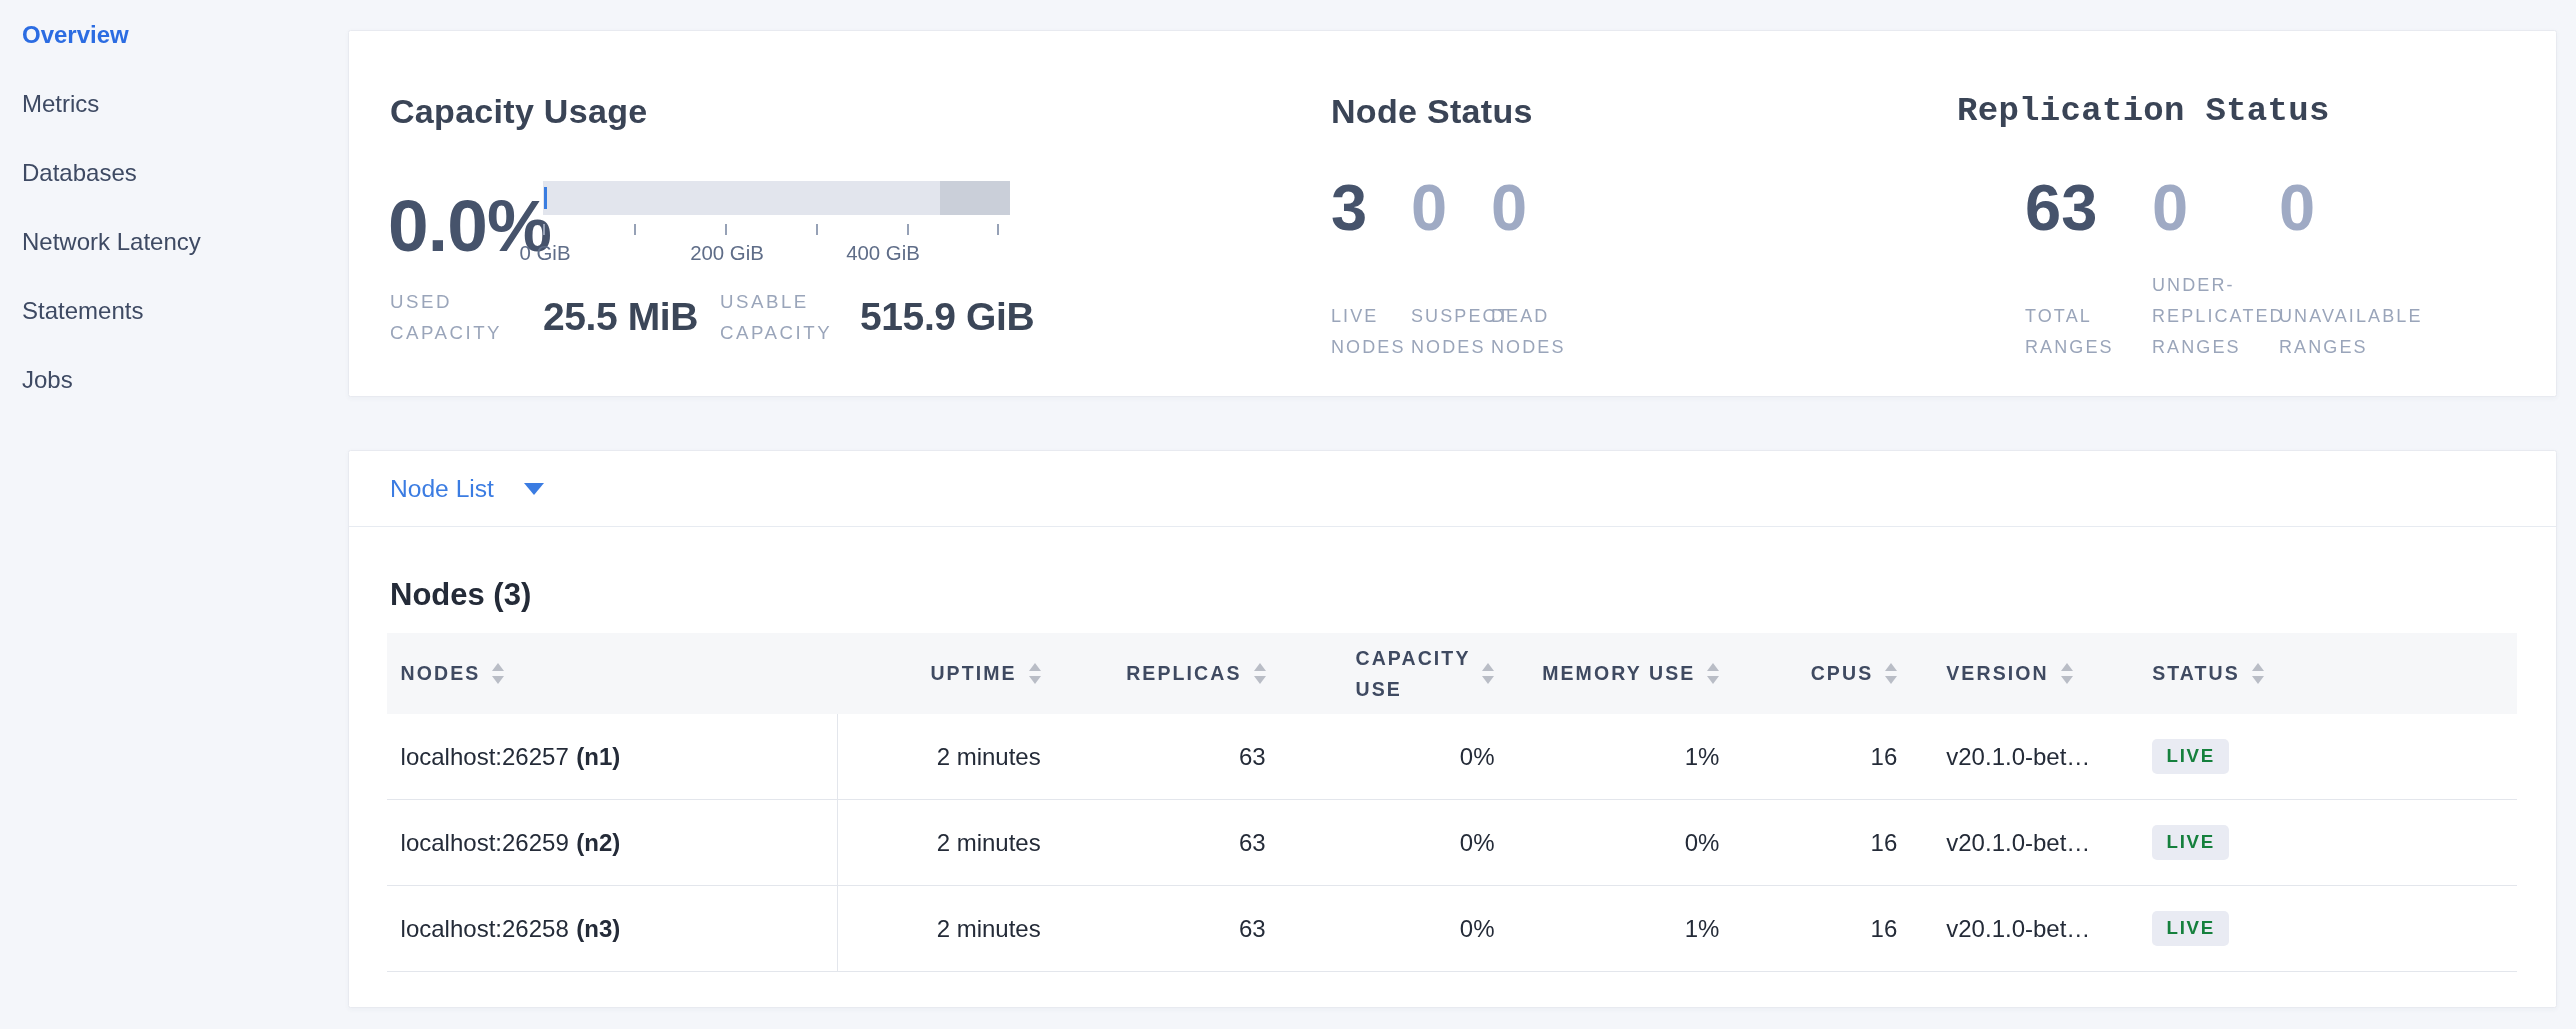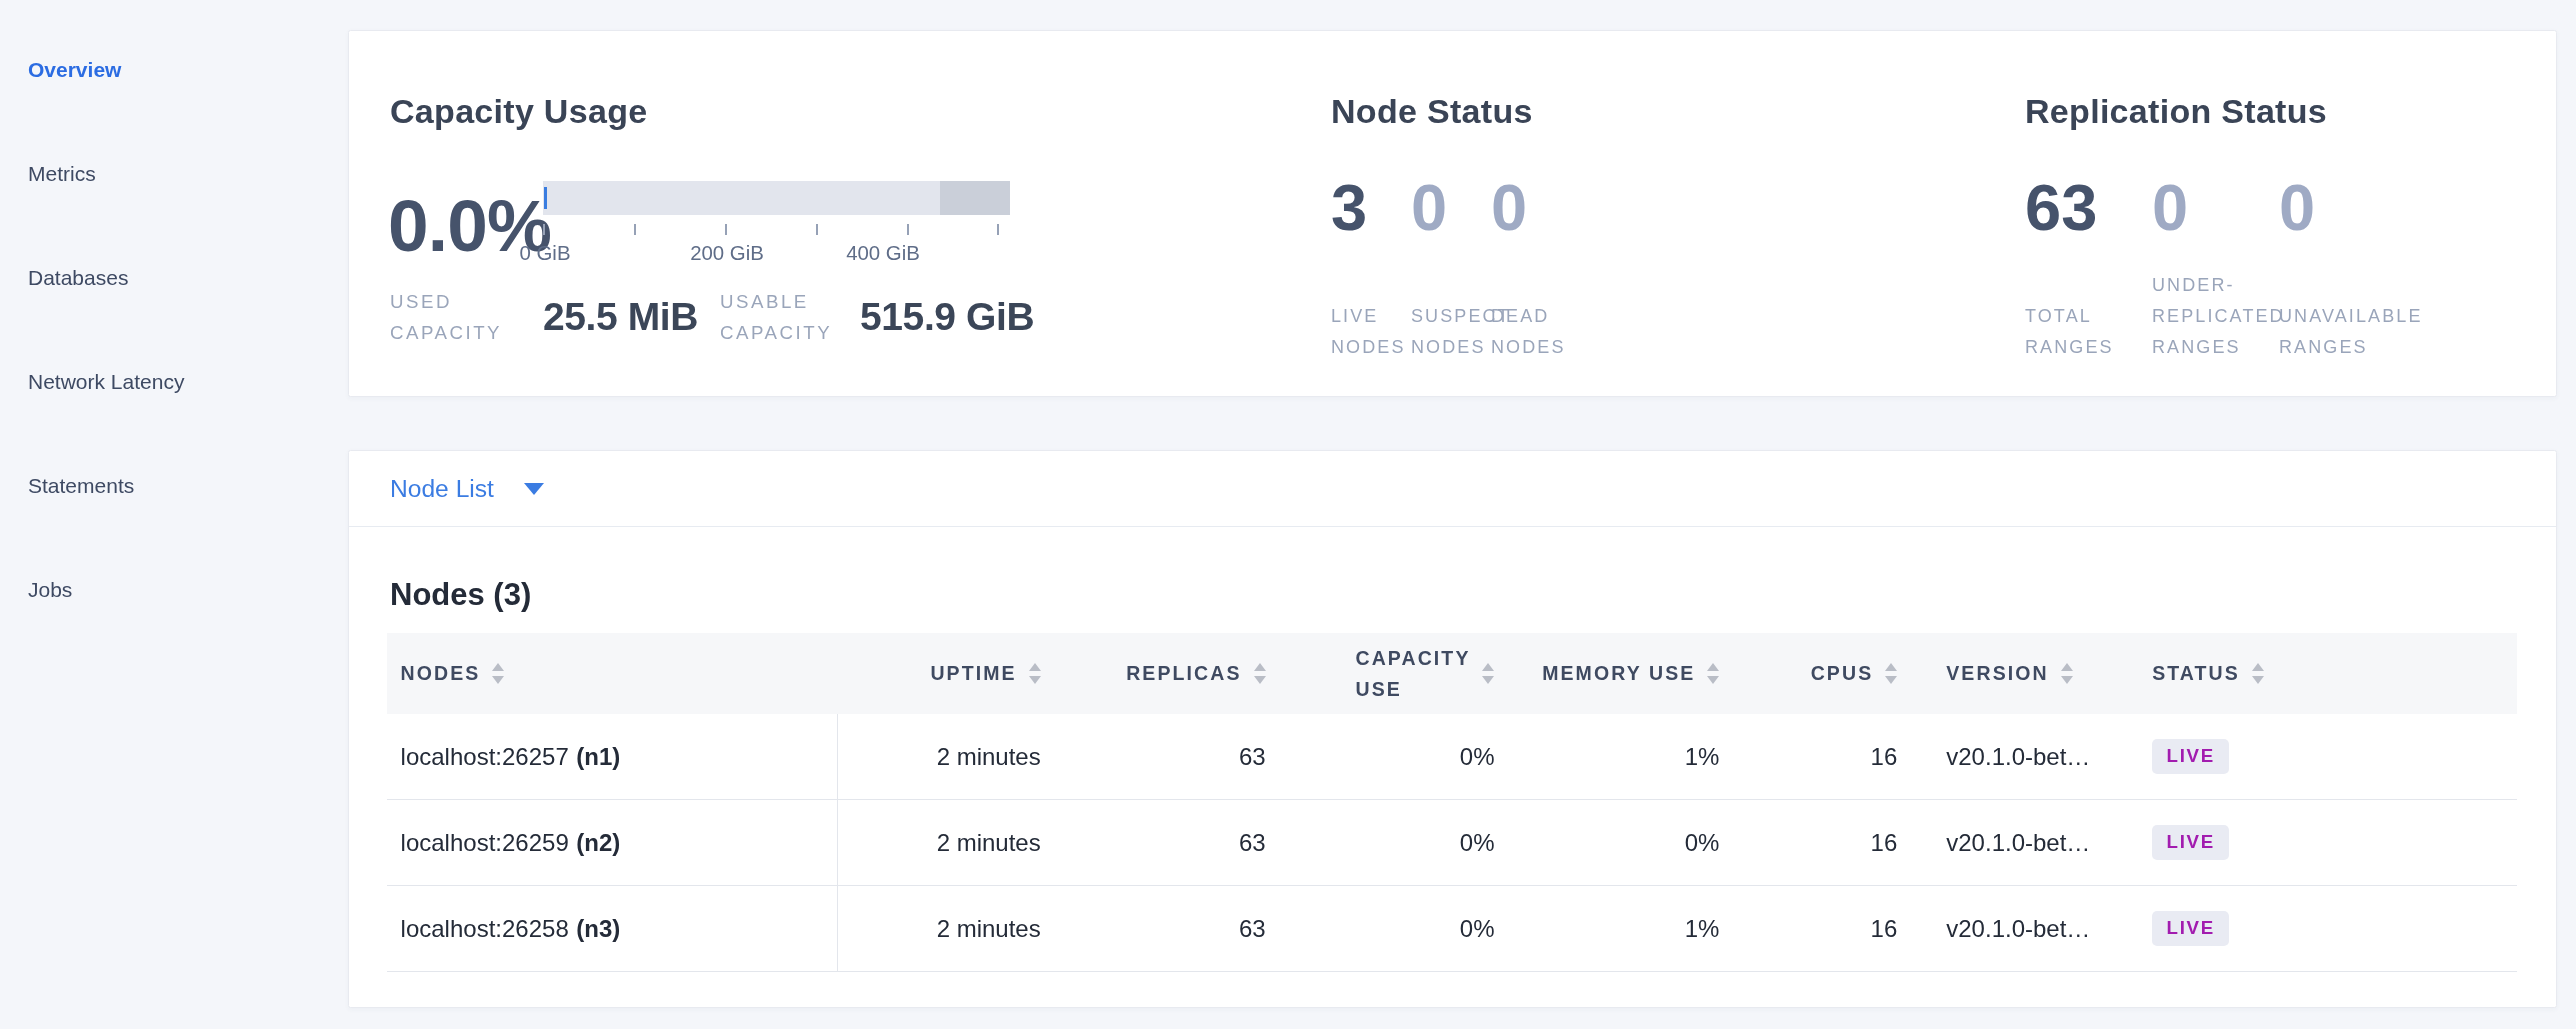"Overview" .side-item { font-size: 21px -> 24px; margin-top: 35px -> none; padding-left: 28px -> 22px }
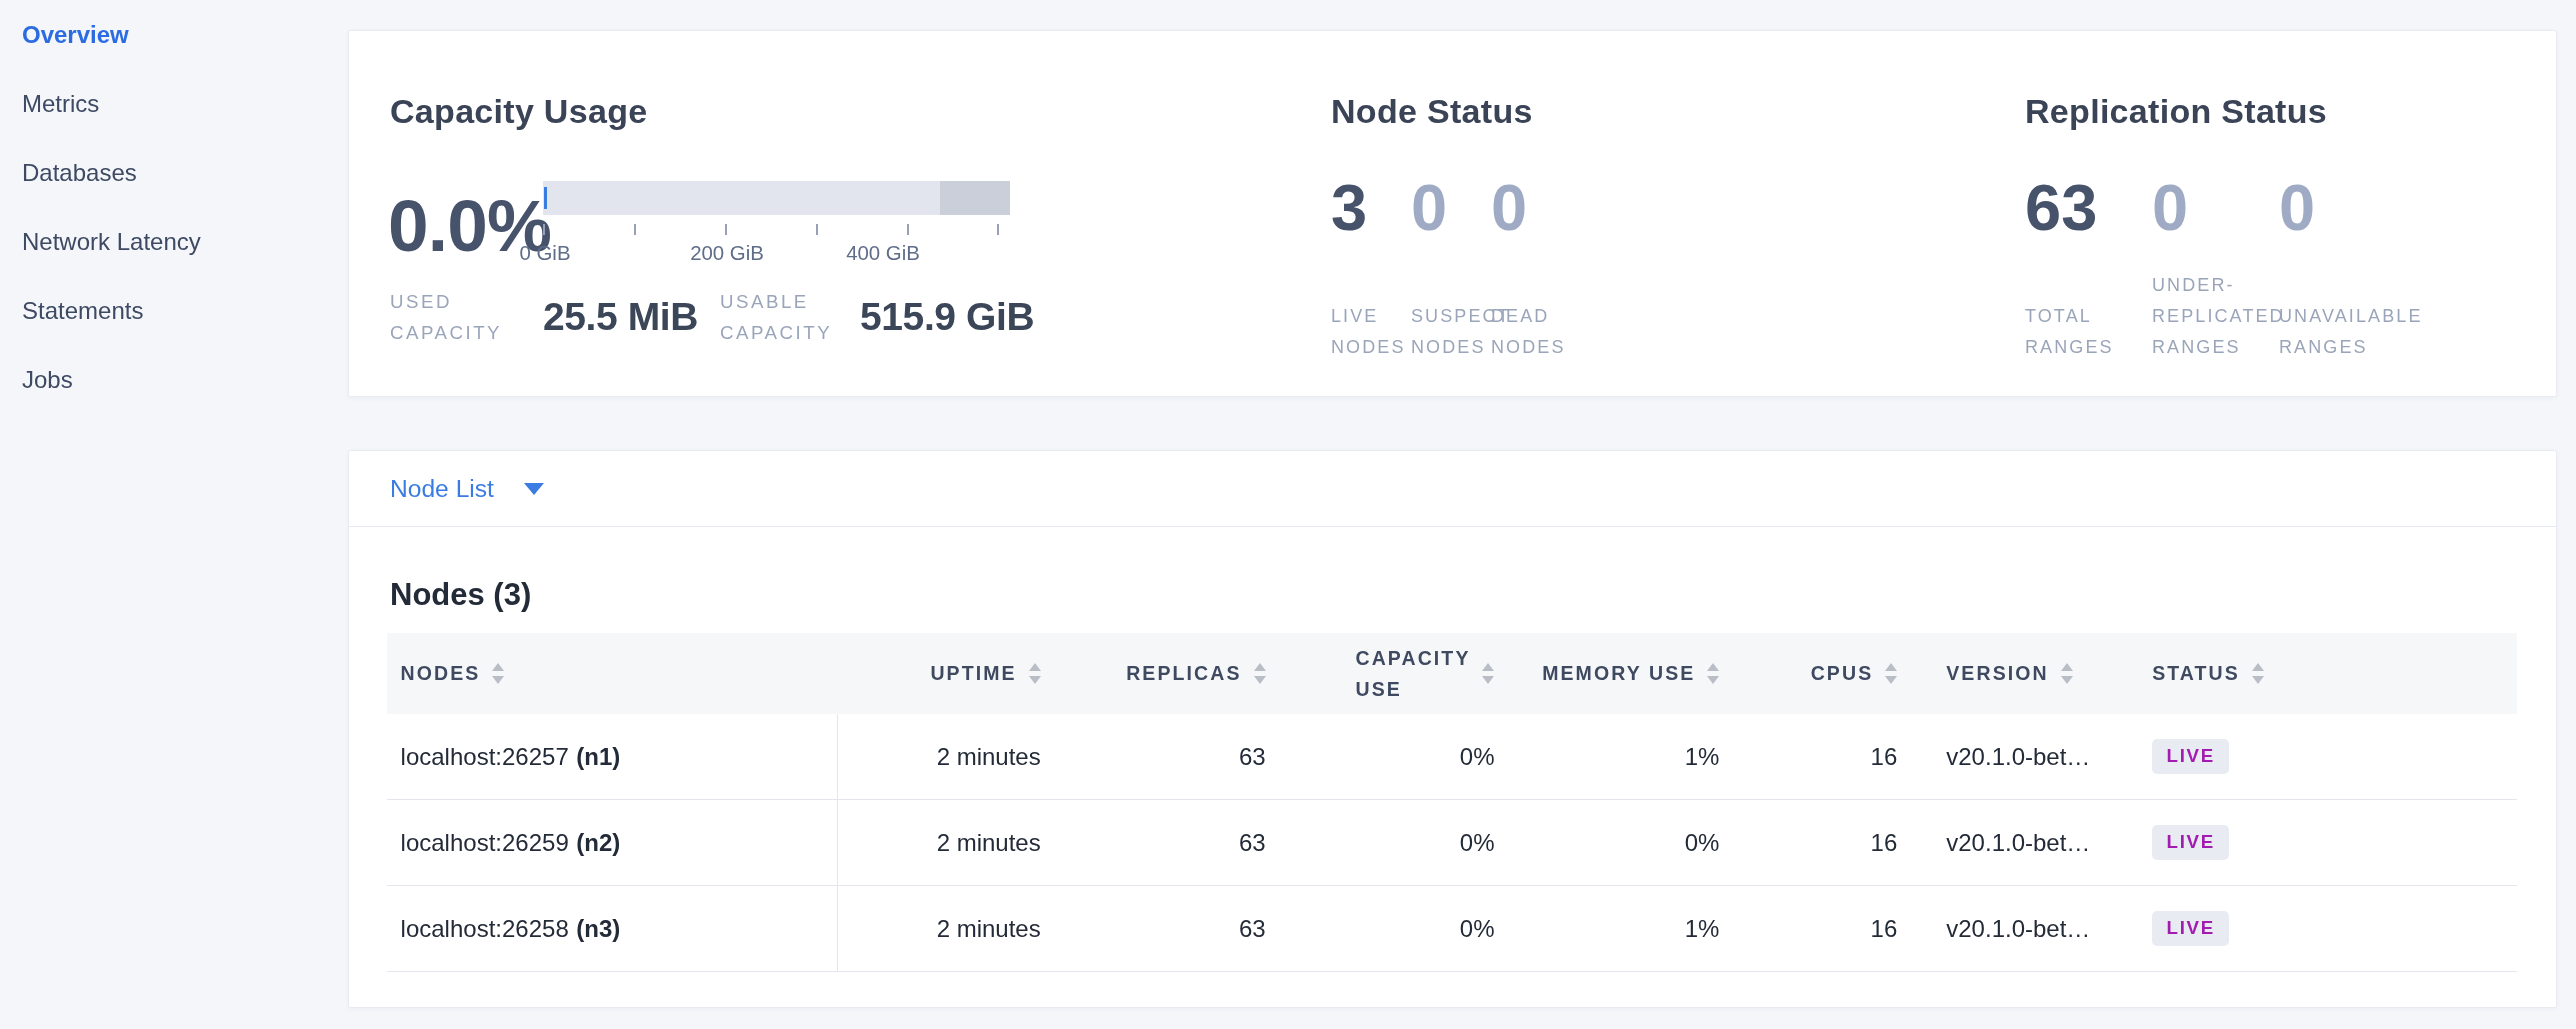"Replication Status" #replication-title { font-family: none -> Liberation Mono, monospace; left: 1676px -> 1608px }
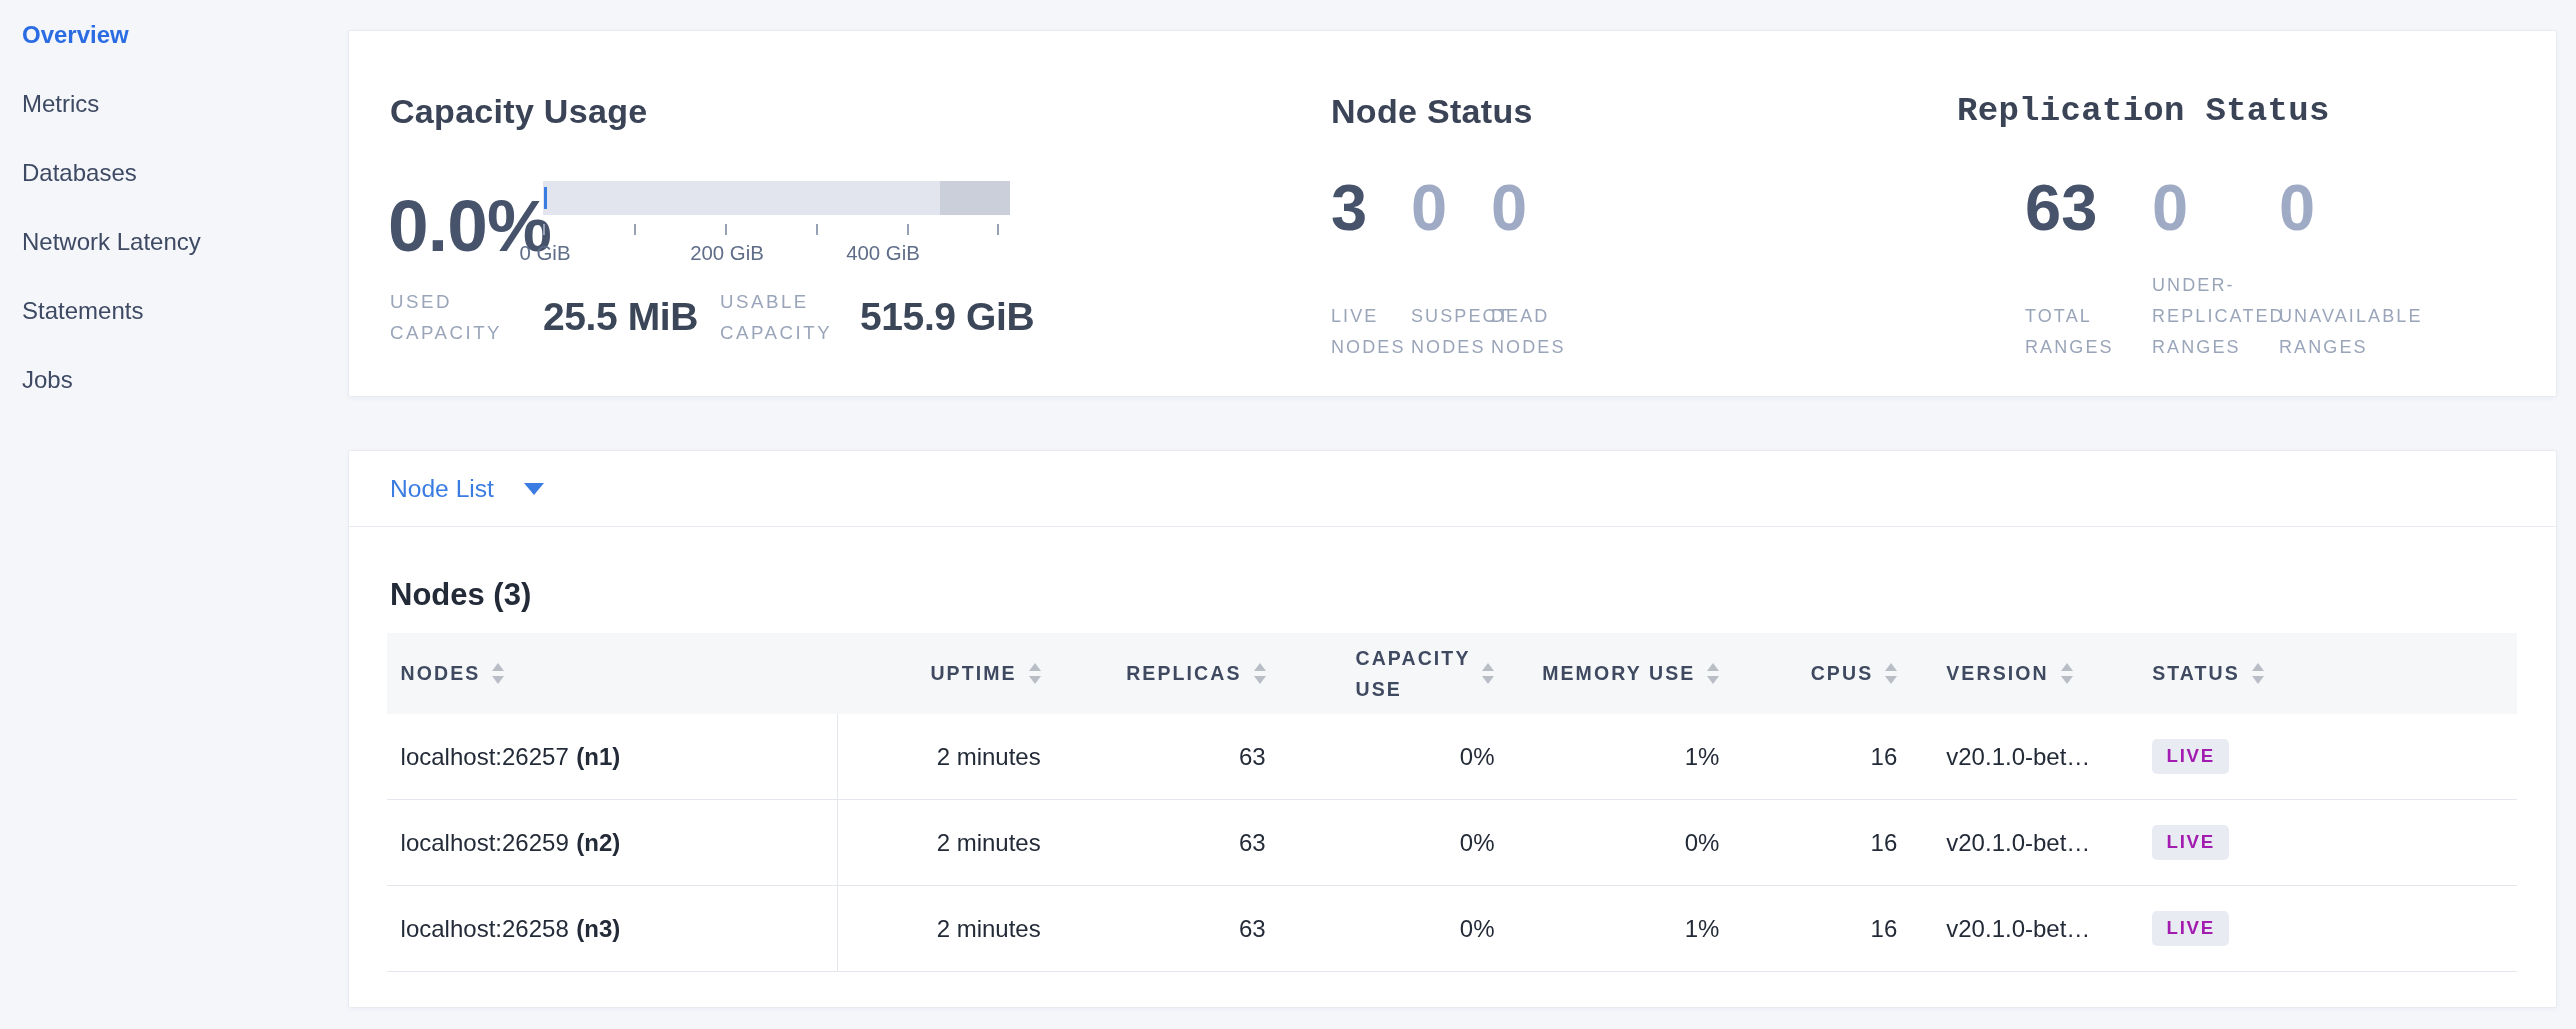"LIVE" .badge { color: #a21caf -> #15803d }
